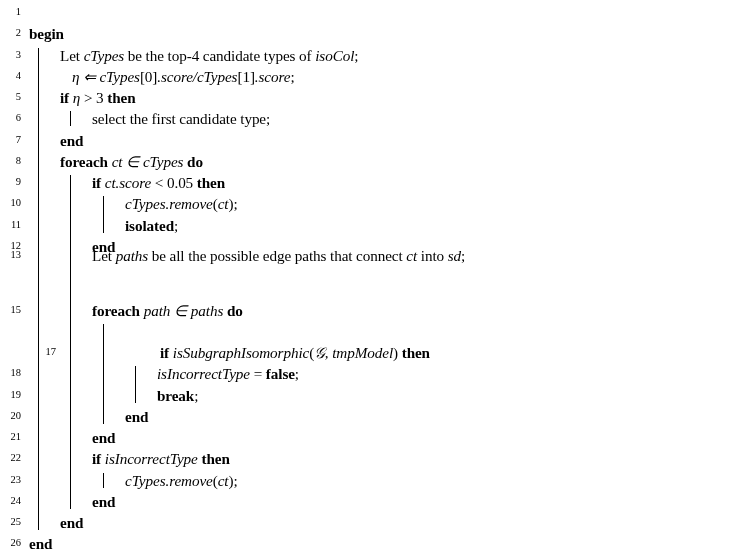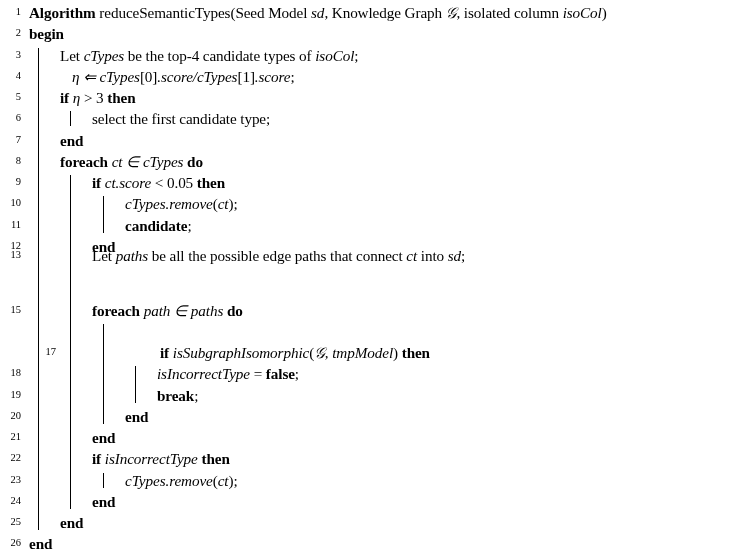"Algorithm reduceSemanticTypes(Seed Model" span.txt { html: <span><span>Algorithm</span><span> reduceSemanticTypes(Seed Model </span><span>sd</span><span>, Knowledge Graph </span><span>𝒢</span><span>, isolated column </span><span>isoCol</span><span>)</span></span> -> none }
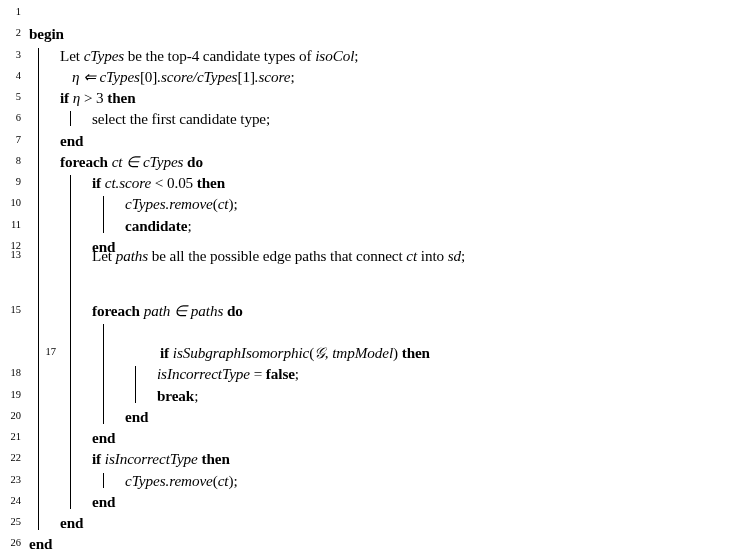"candidate" span.kw { text: candidate -> isolated }
